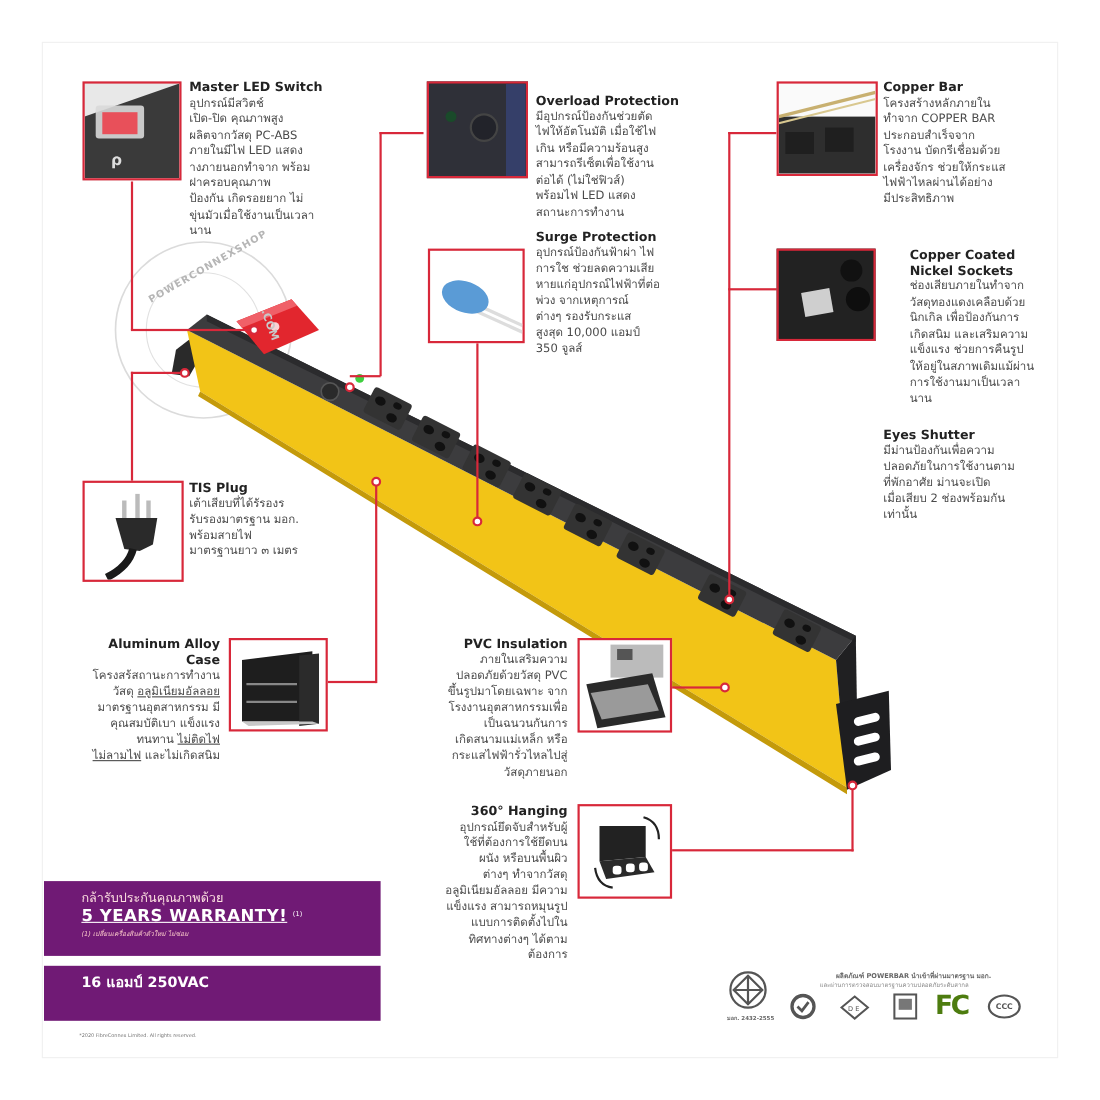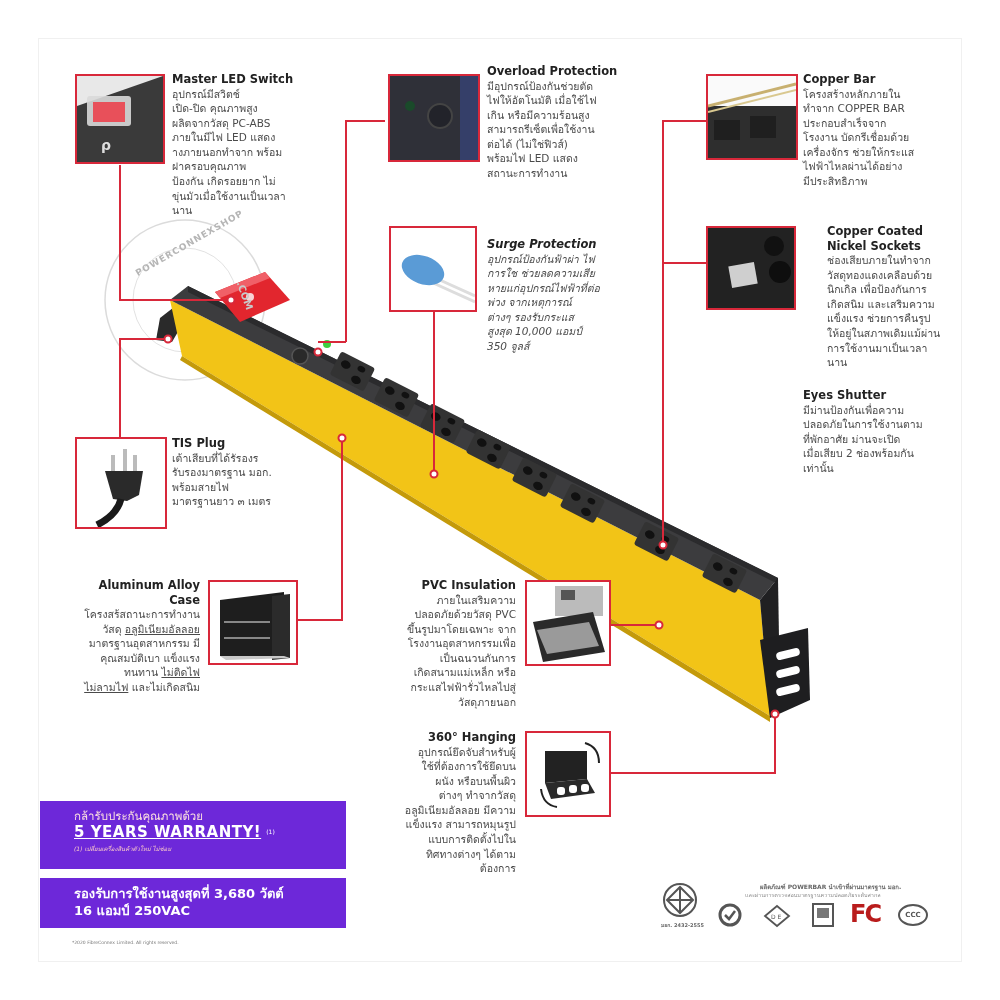"Overload Protection" div.feat { top: 64px -> 84px }
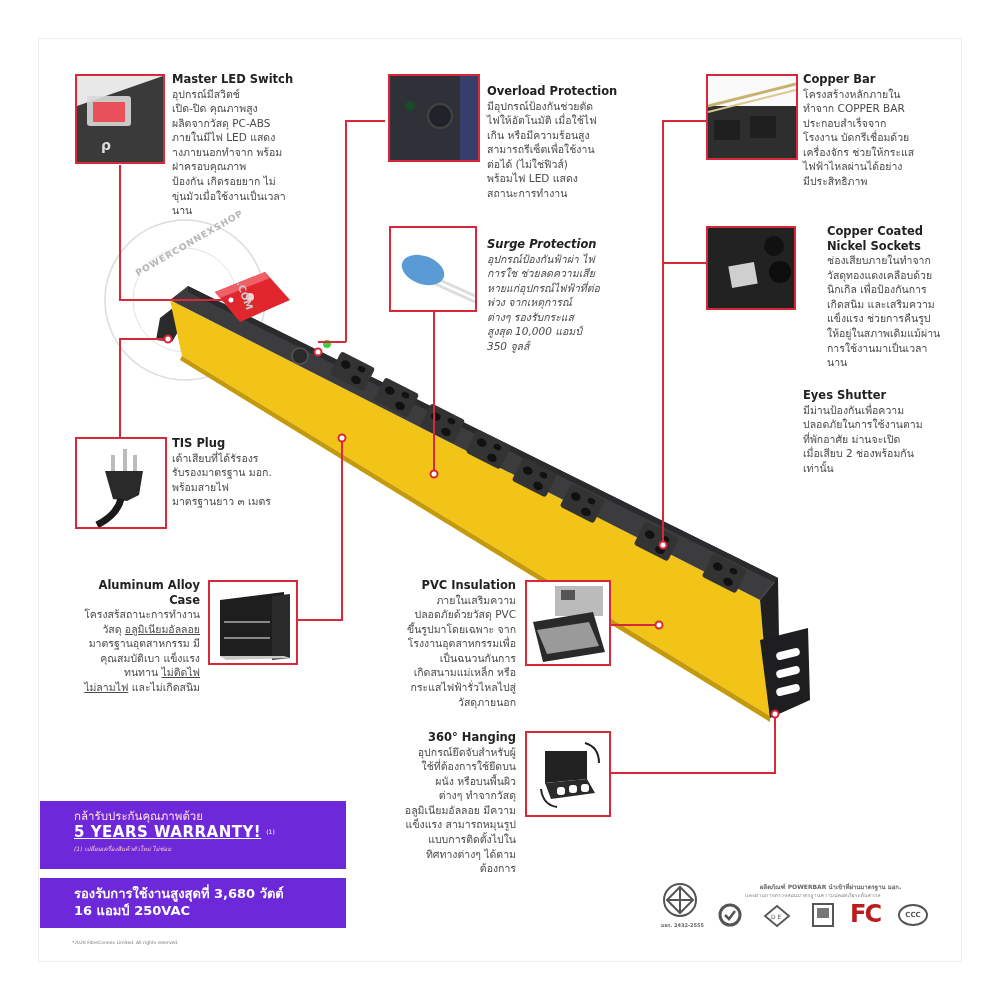"Surge Protection" div.feat { font-style: italic -> none; top: 237px -> 208px }
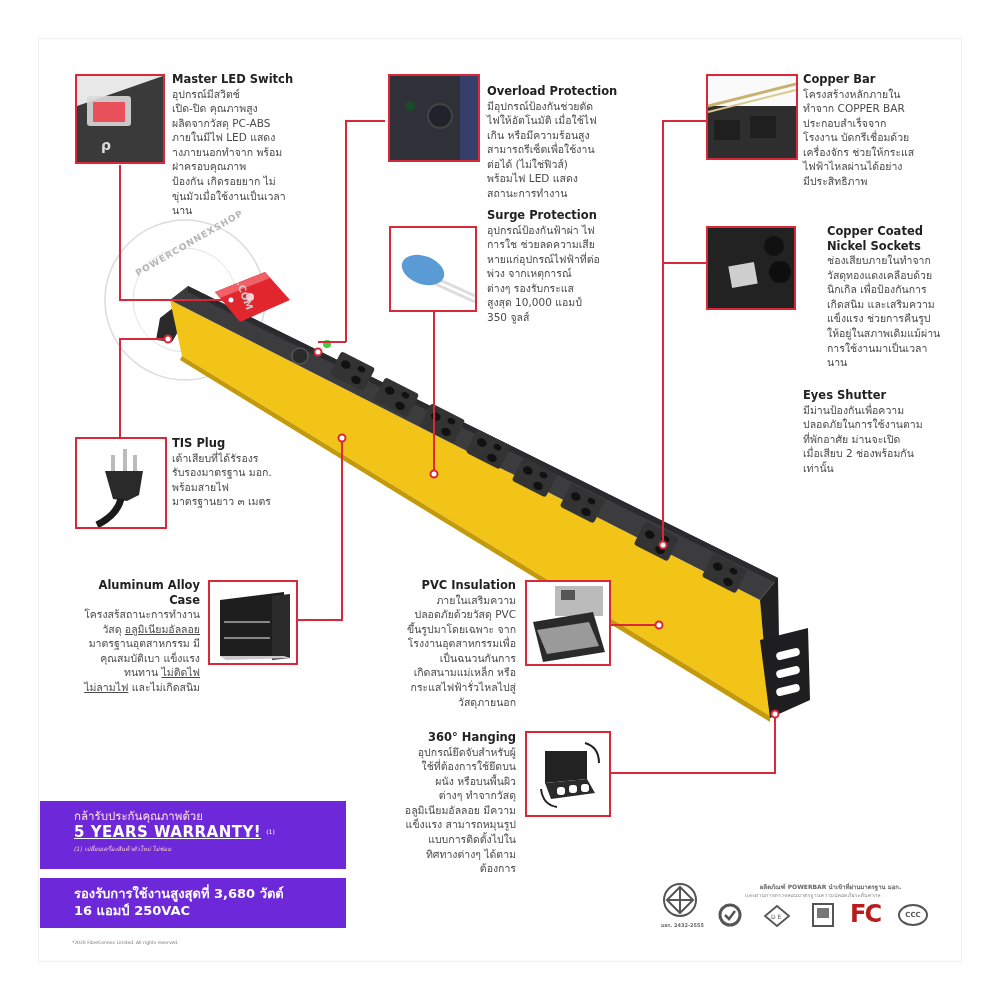"กล้ารับประกันคุณภาพด้วย" .redband { background: #6d28d9 -> #701a75 }
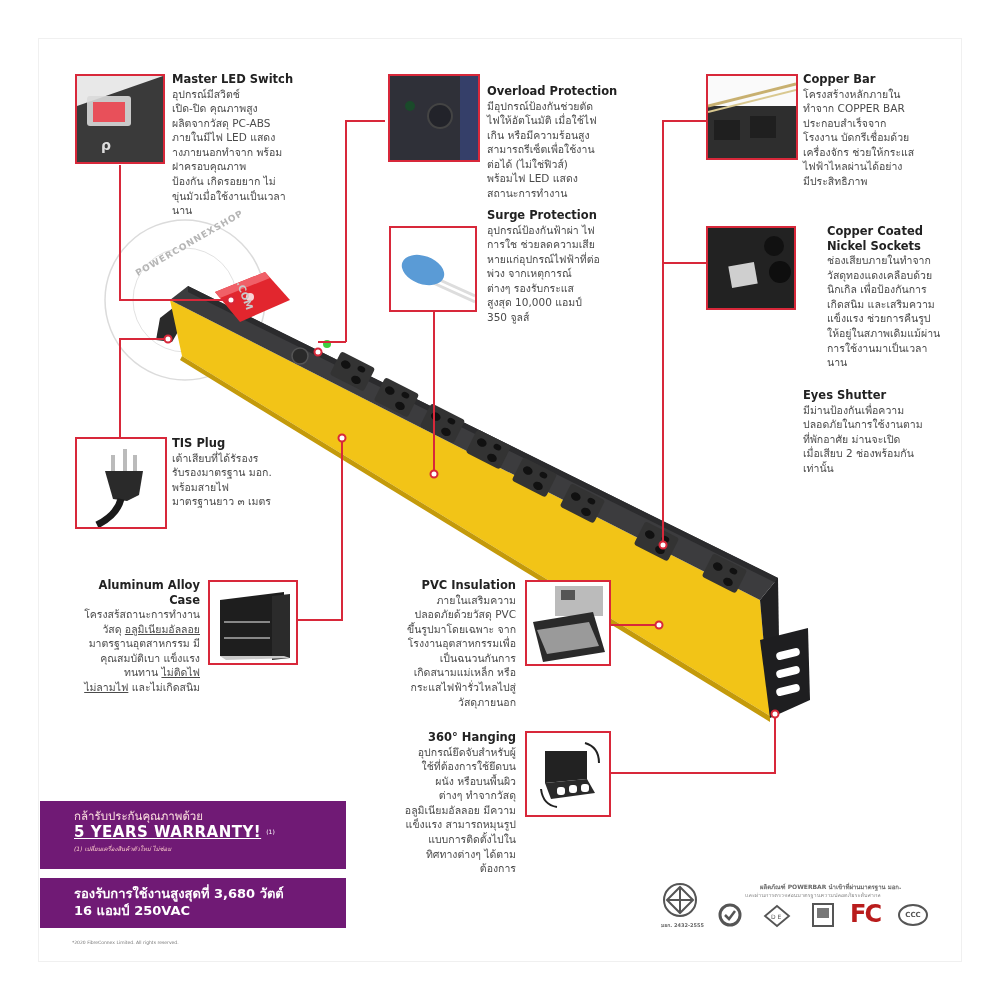"รองรับการใช้งานสูงสุดที่ 3,680 วัตต์" div { html: <div>รองรับการใช้งานสูงสุดที่ 3,680 วัตต์</div> -> none }
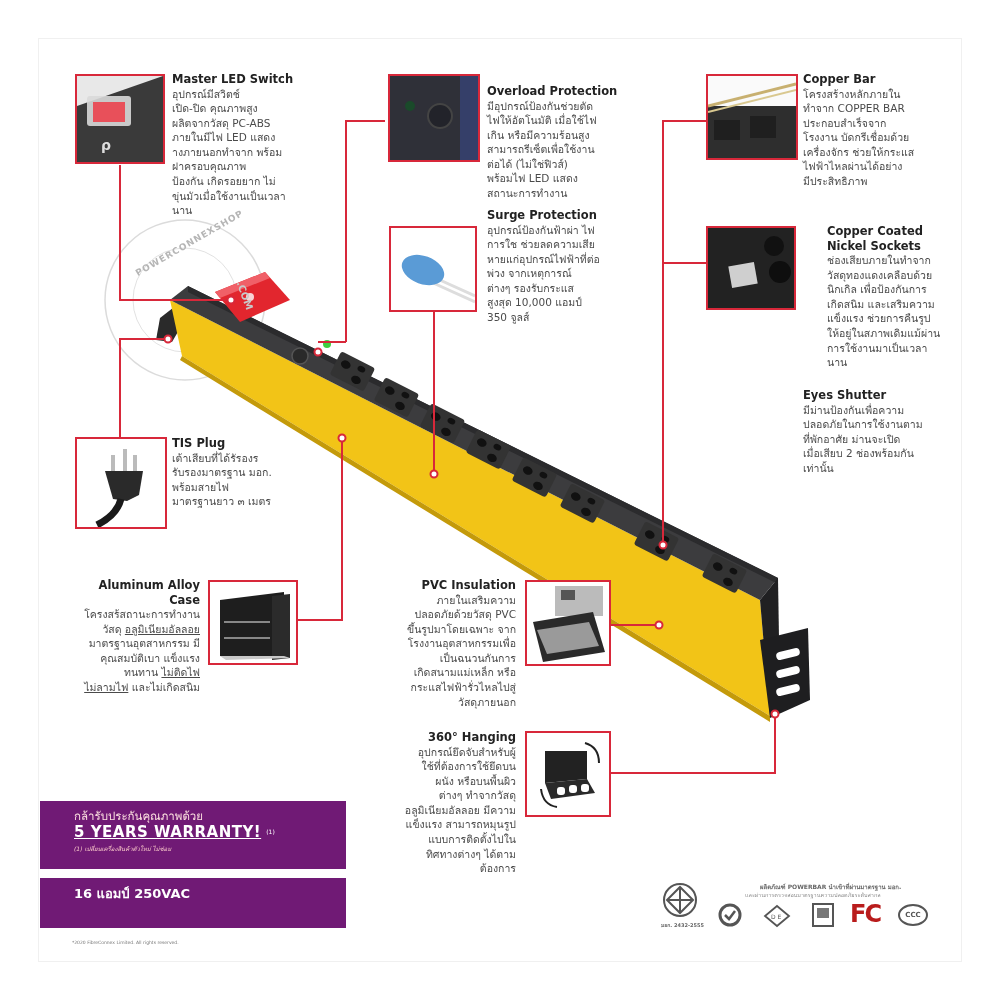"FC" div.cert { color: #b91c1c -> #4d7c0f }
